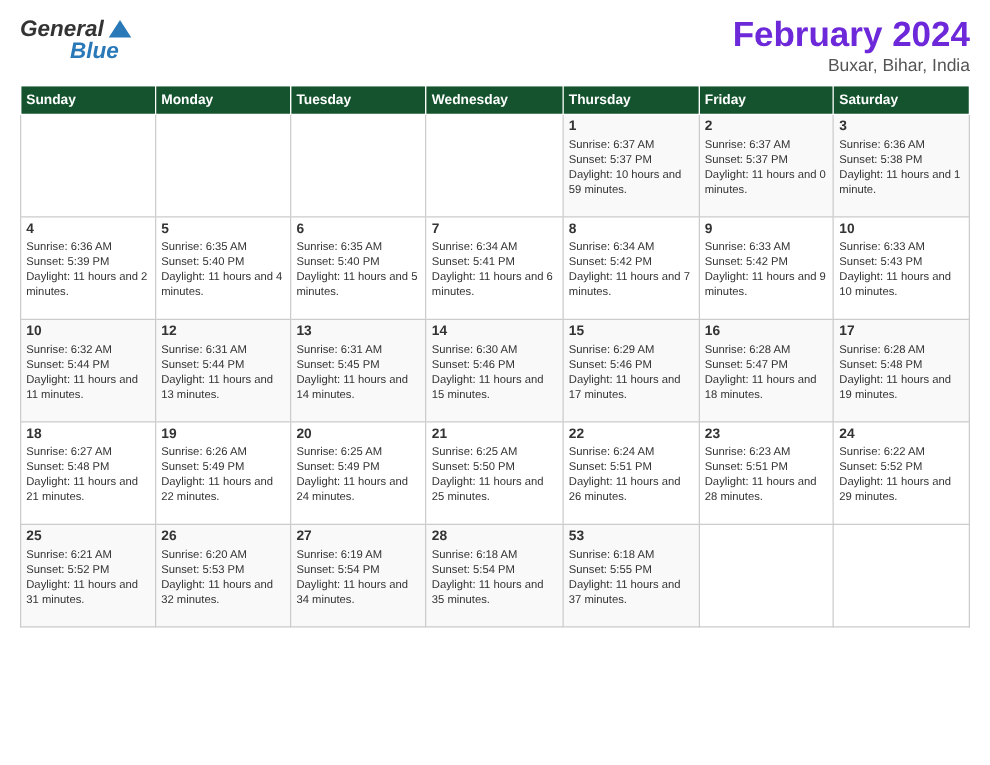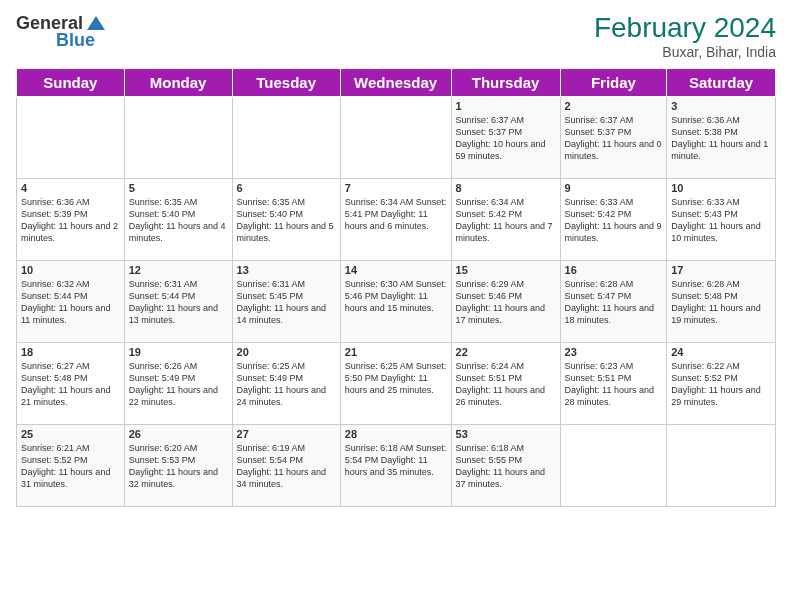"General" .logo { font-style: none -> italic }
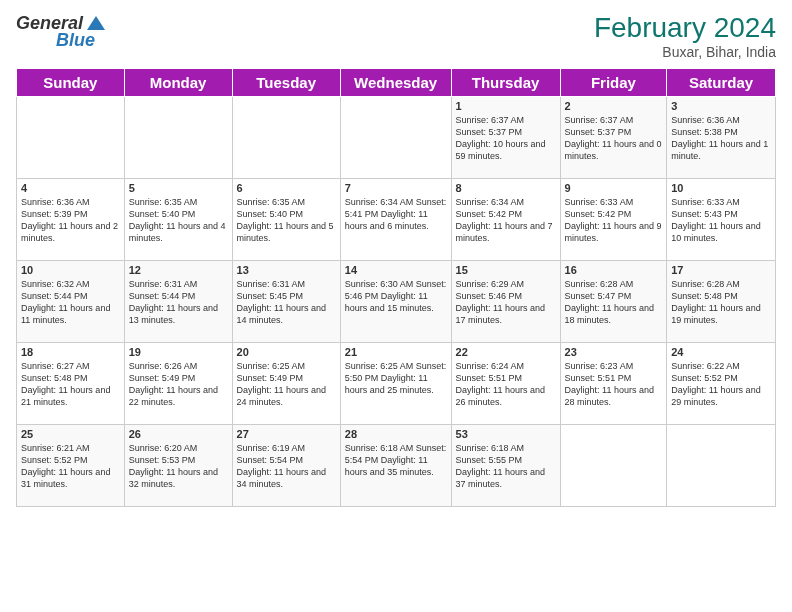"February 2024" .month-year { color: #0f766e -> #6d28d9; font-weight: normal -> bold }
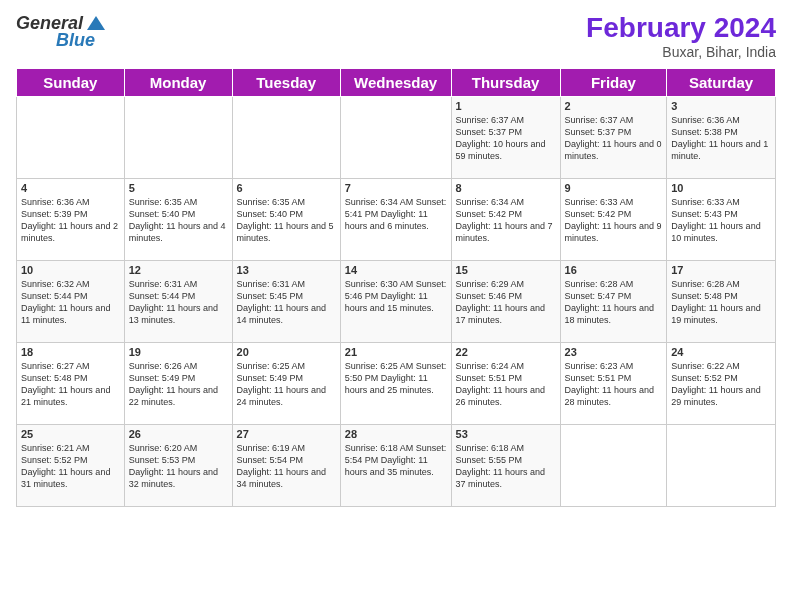"Sunday" .calendar th { background-color: #a21caf -> #14532d; font-size: 15px -> 11px; text-align: center -> left }
